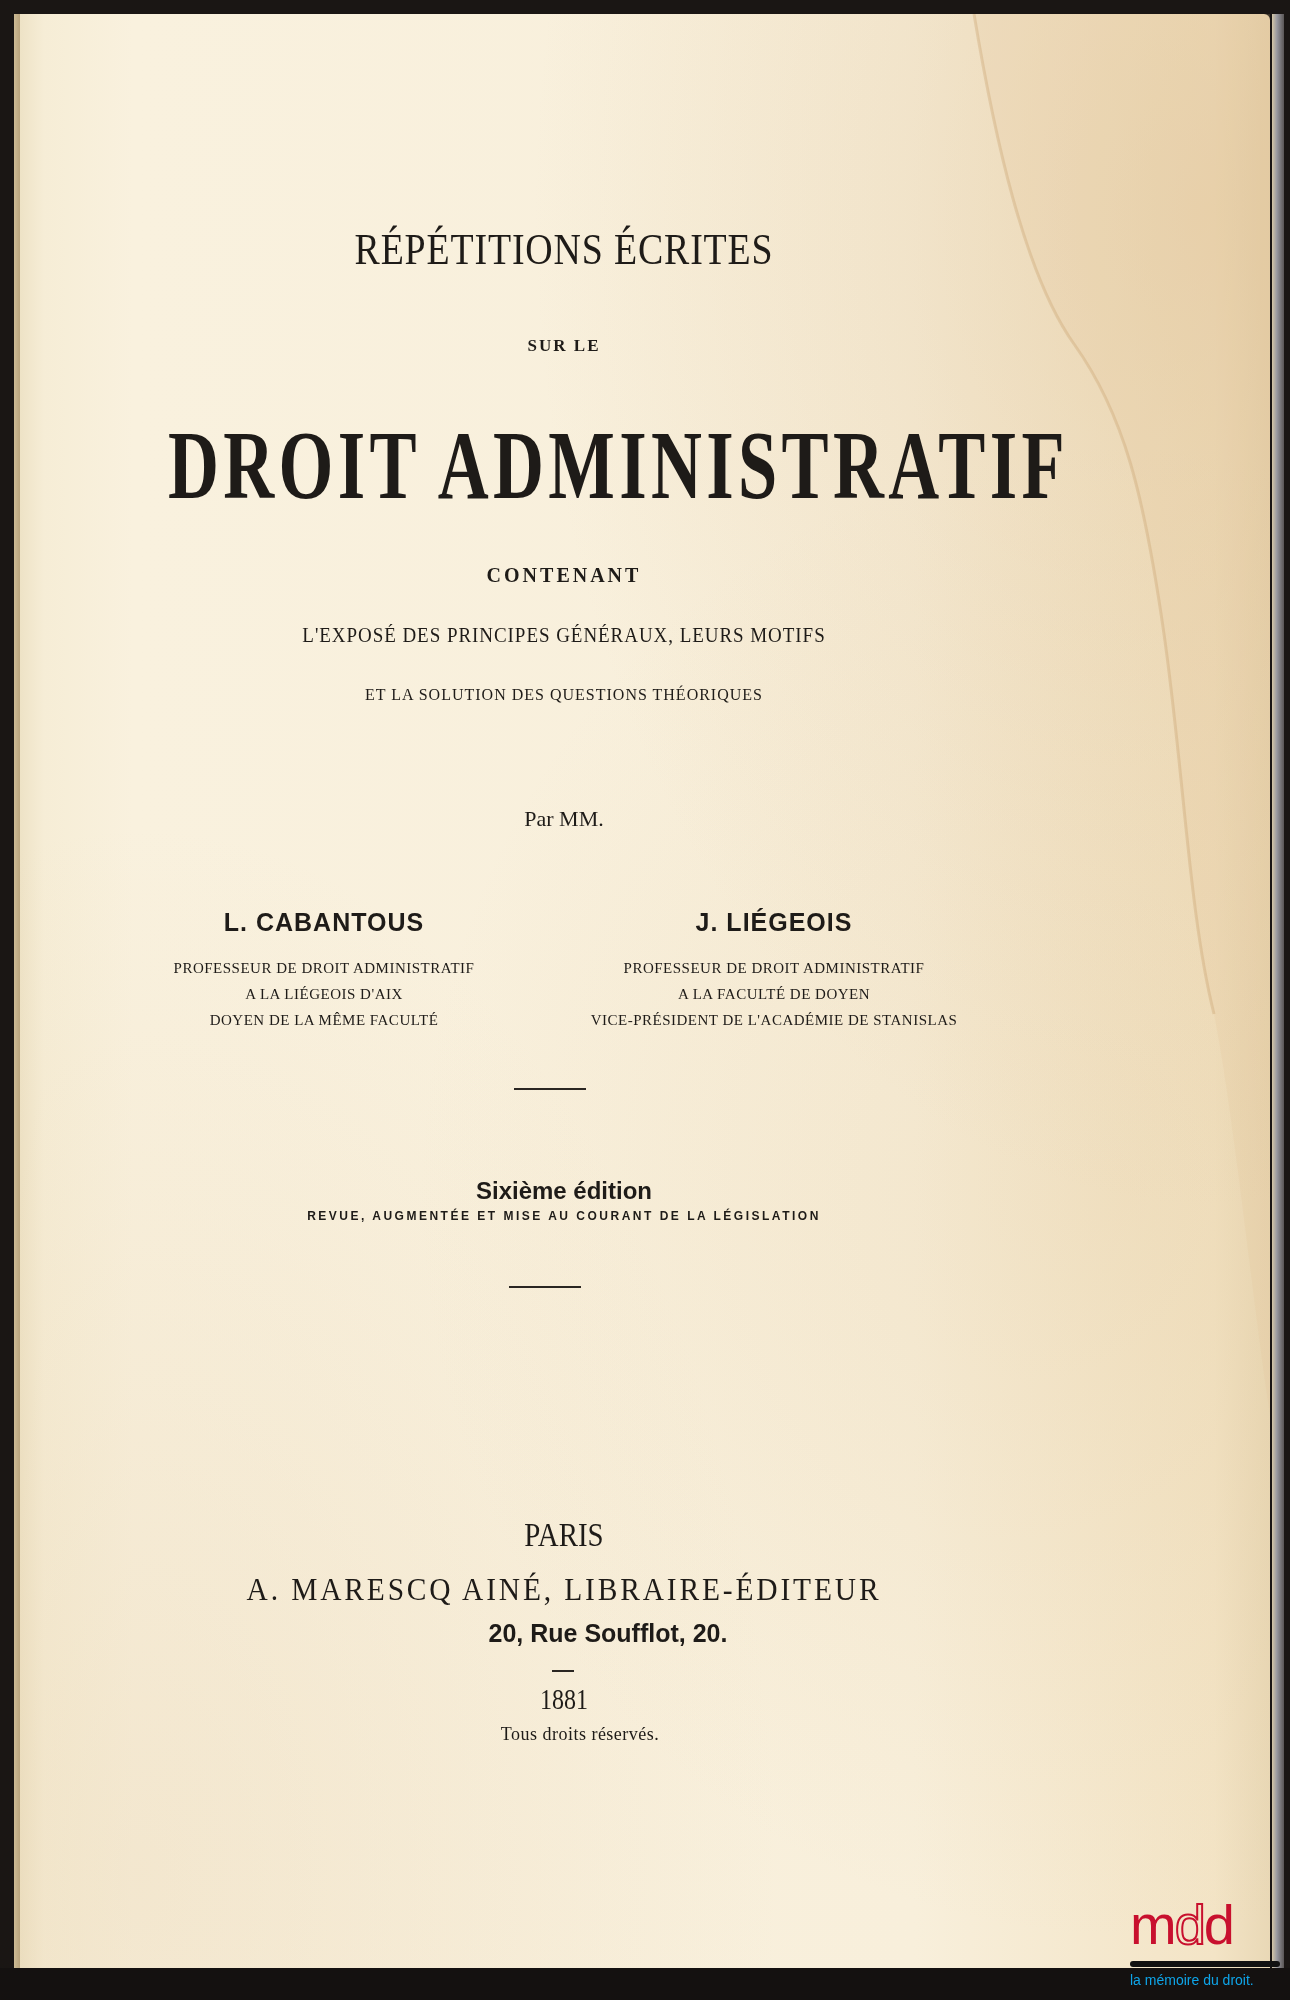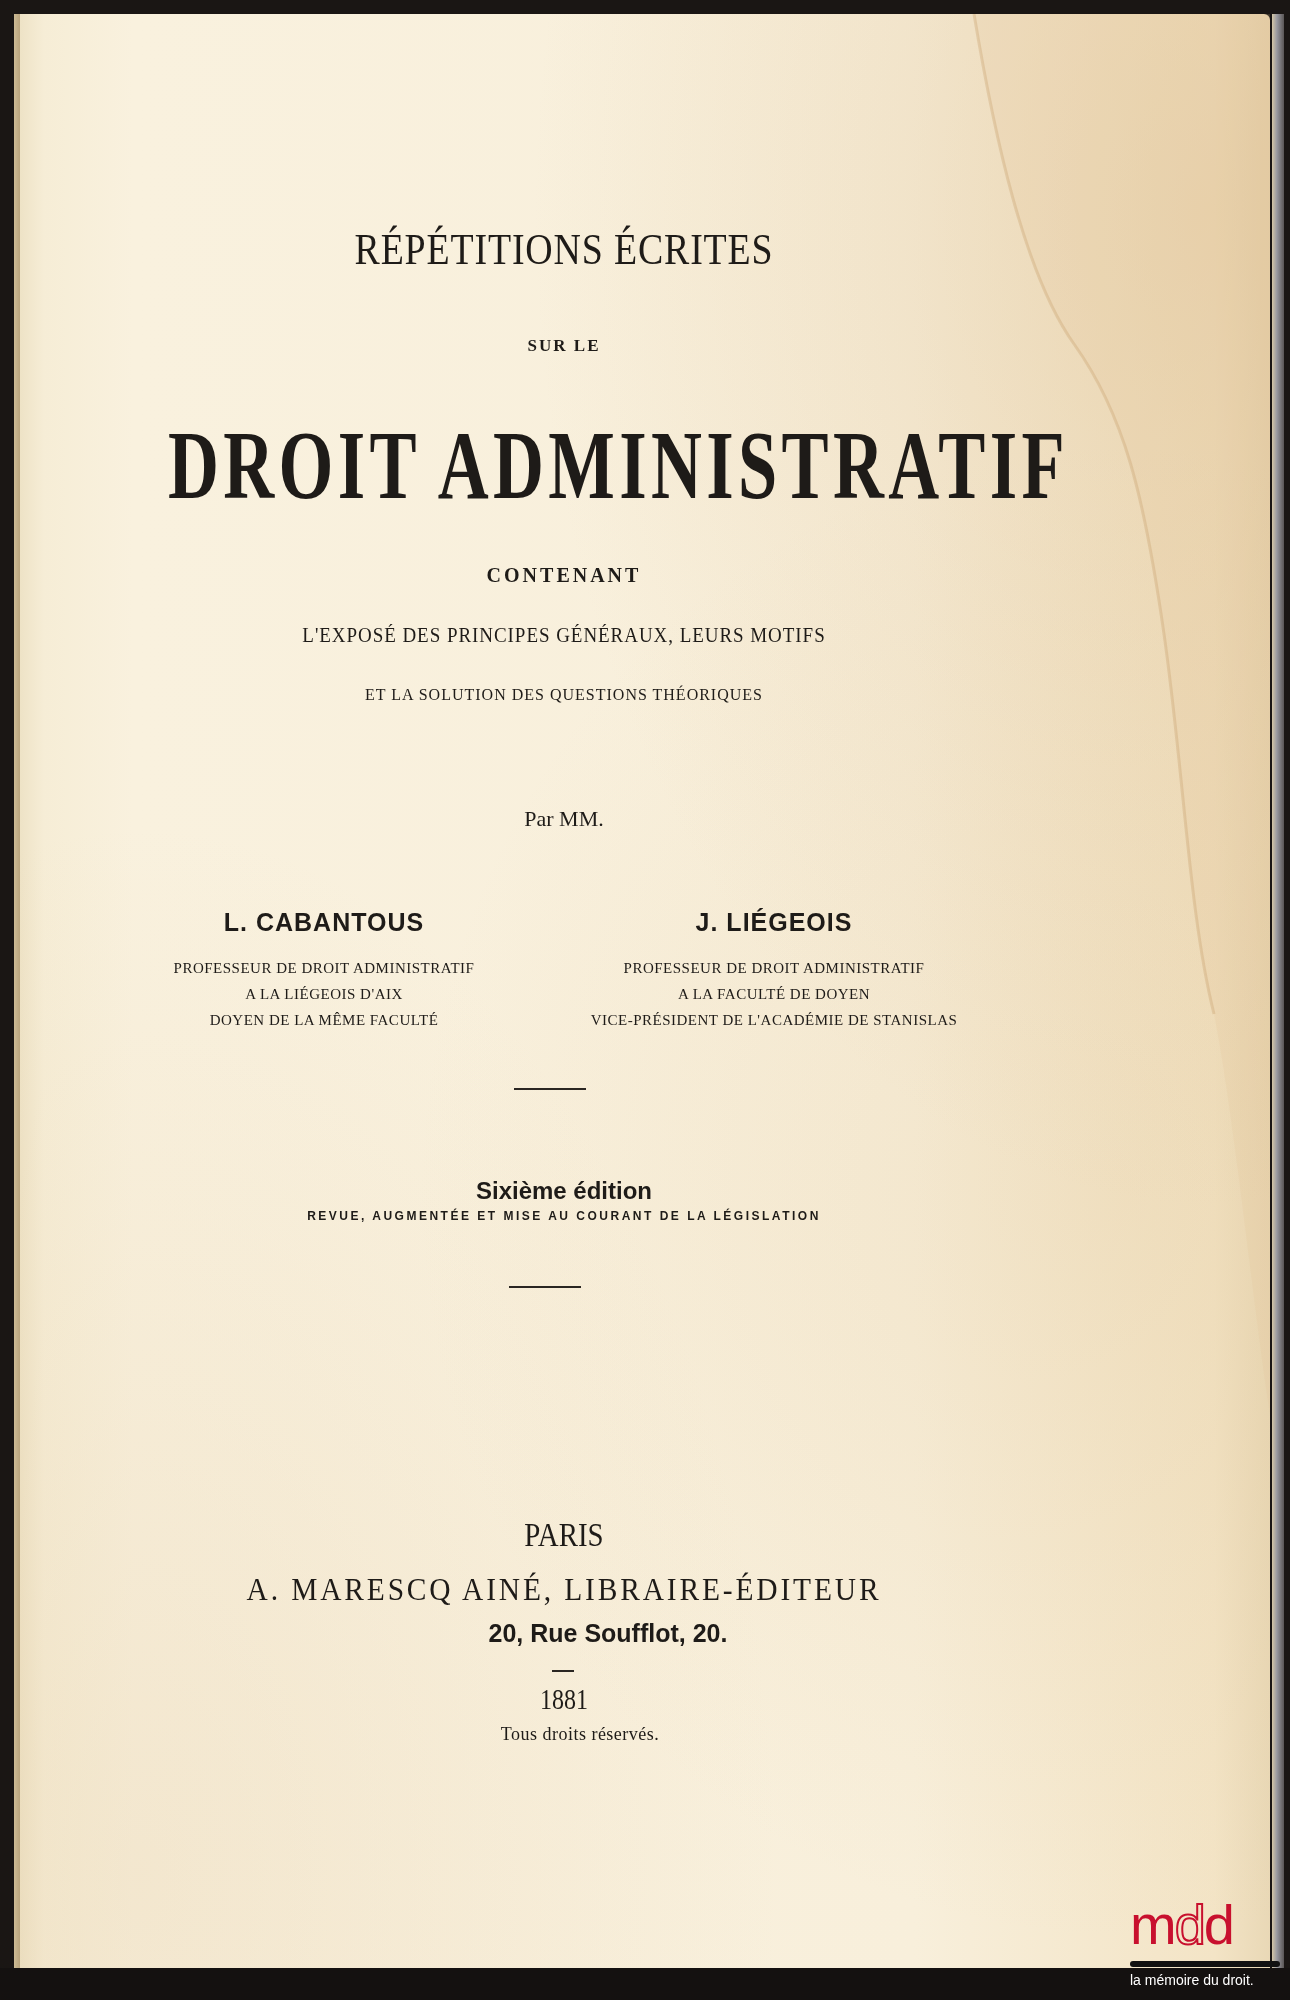"la mémoire du droit." .logo-tag { color: #ffffff -> #0ea5e9 }
